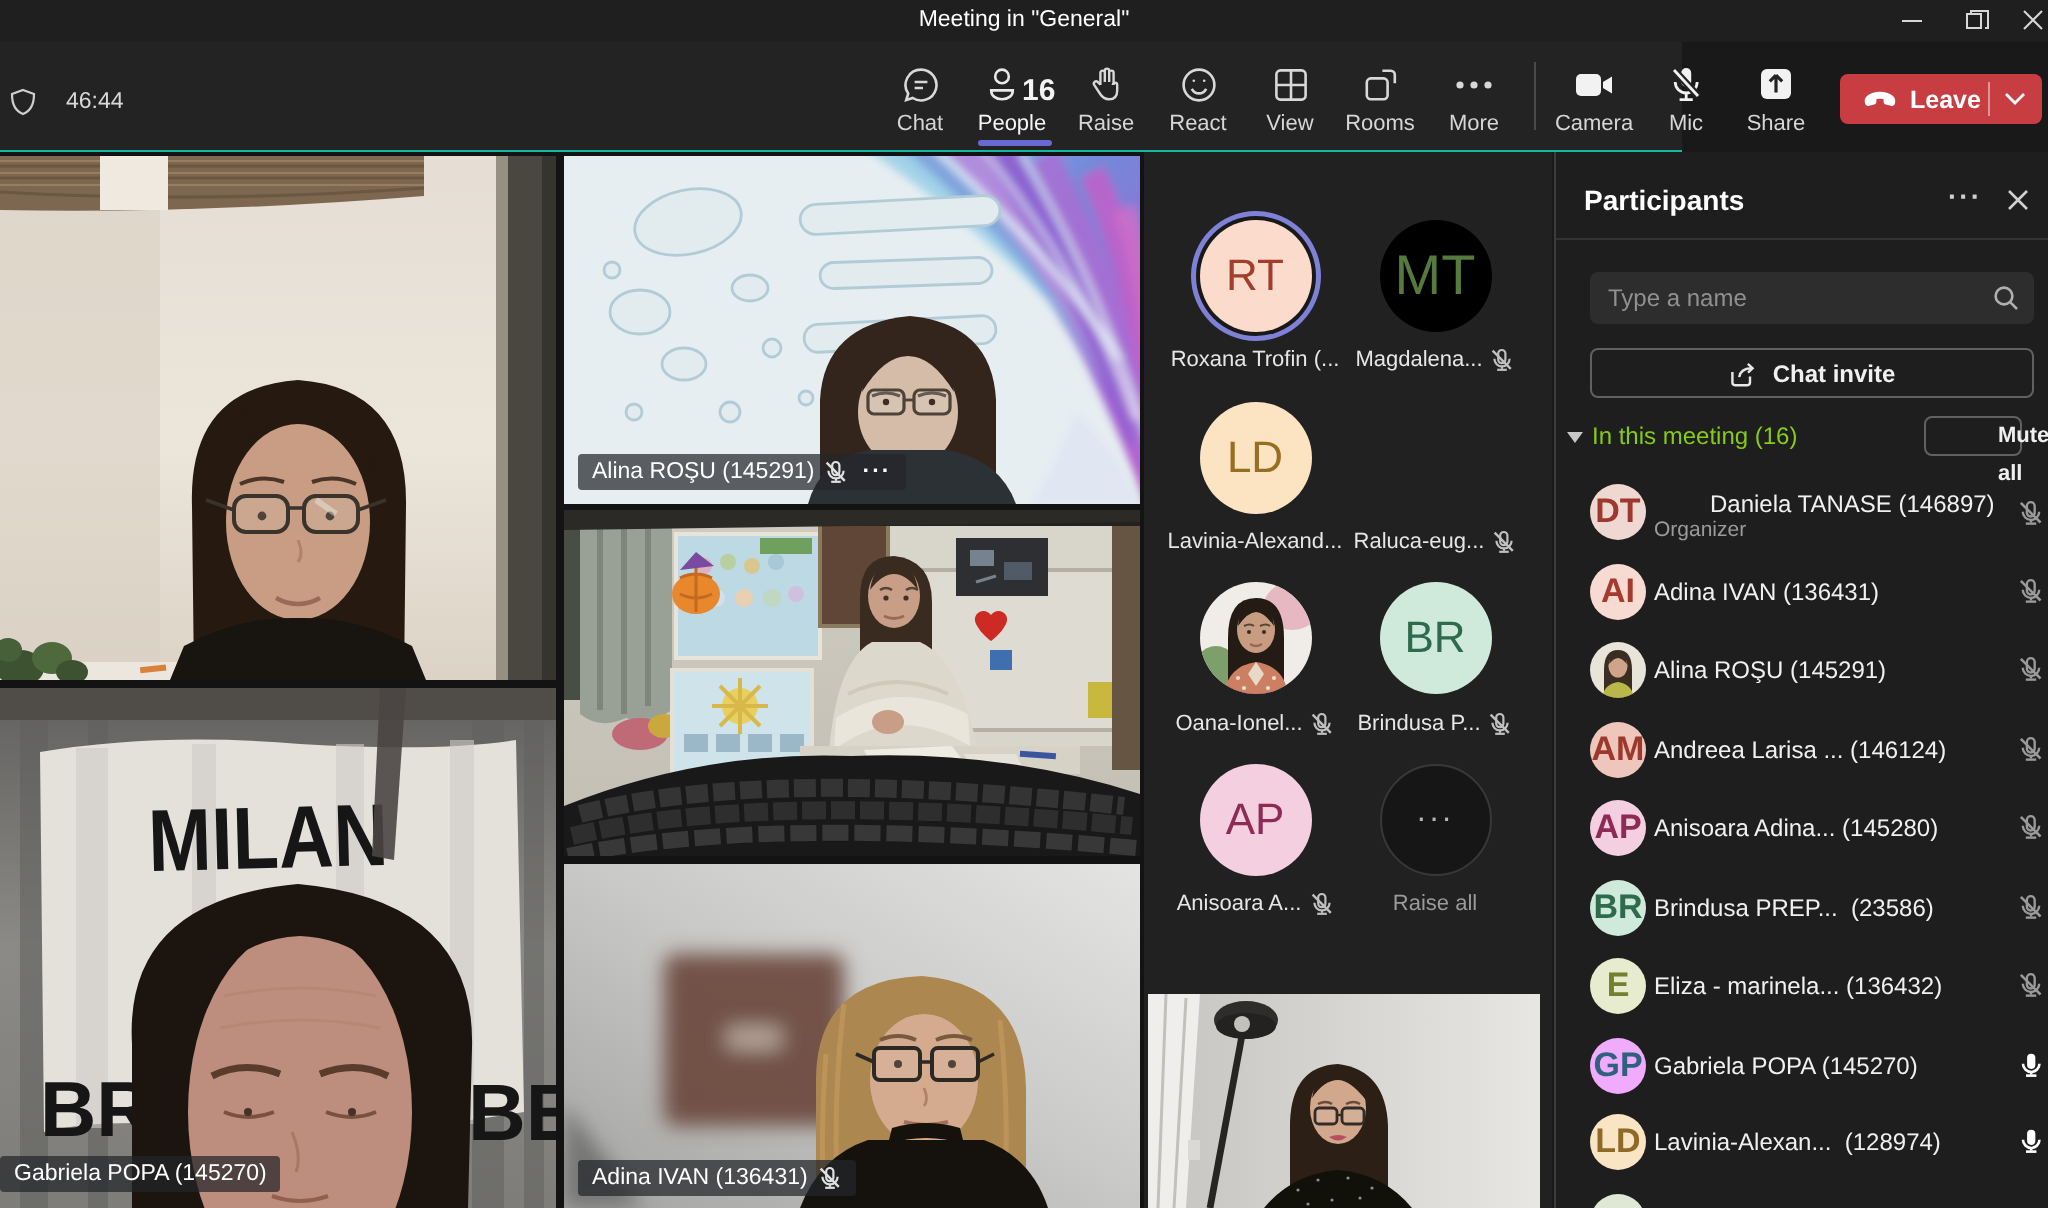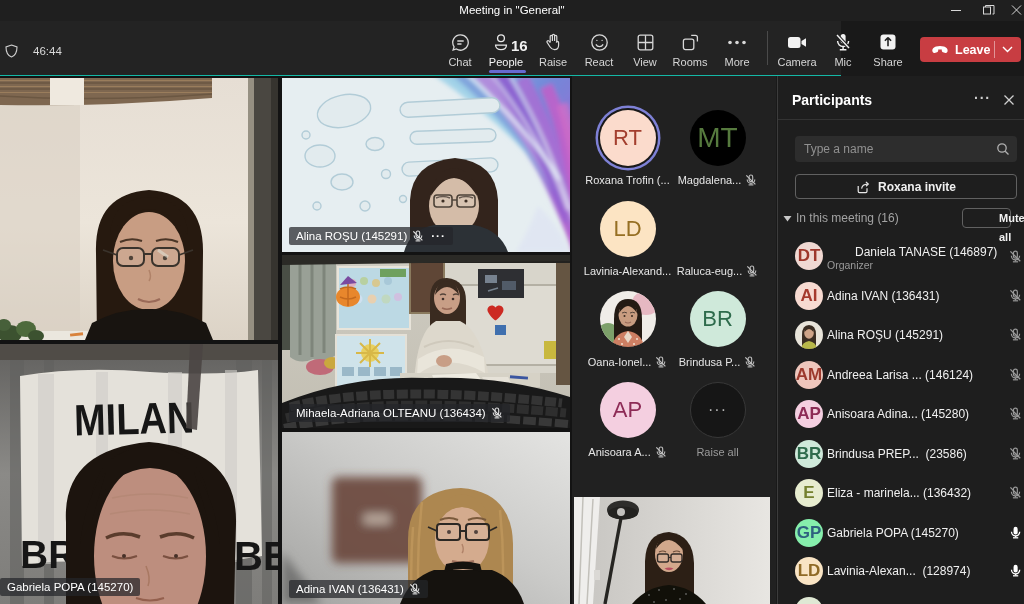"Roxana invite" span { text: Roxana -> Chat }
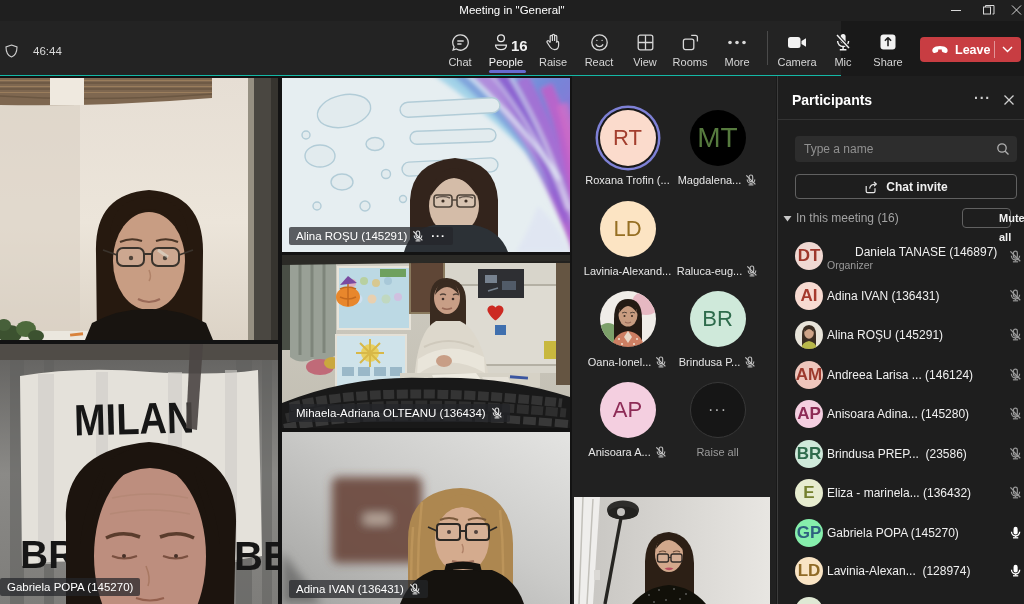"In this meeting (16)" div.abs { color: #a3a3a3 -> #84cc16 }
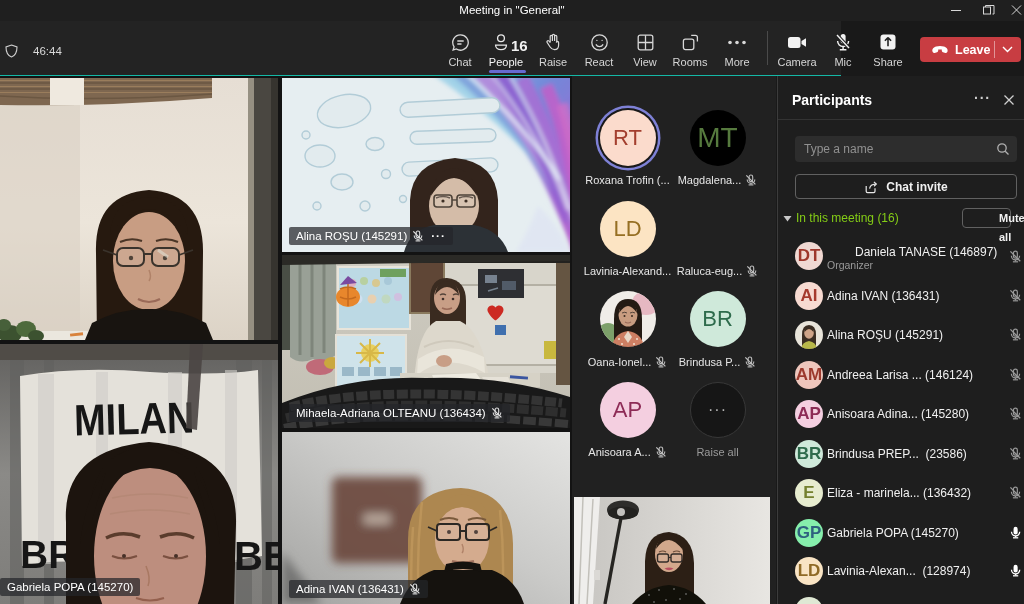"Mihaela-Adriana OLTEANU (136434)" div.vlabel { html: <div>Mihaela-Adriana OLTEANU (136434) <svg> <use></use> </svg> </div> -> none }
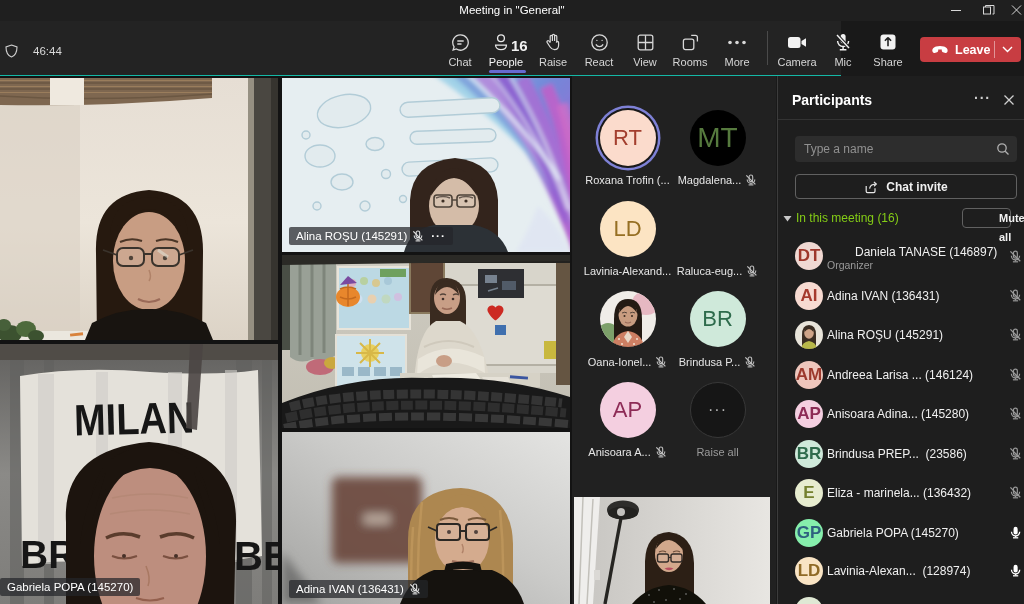"GP" div.pav { background: #86efac -> #f0abfc }
